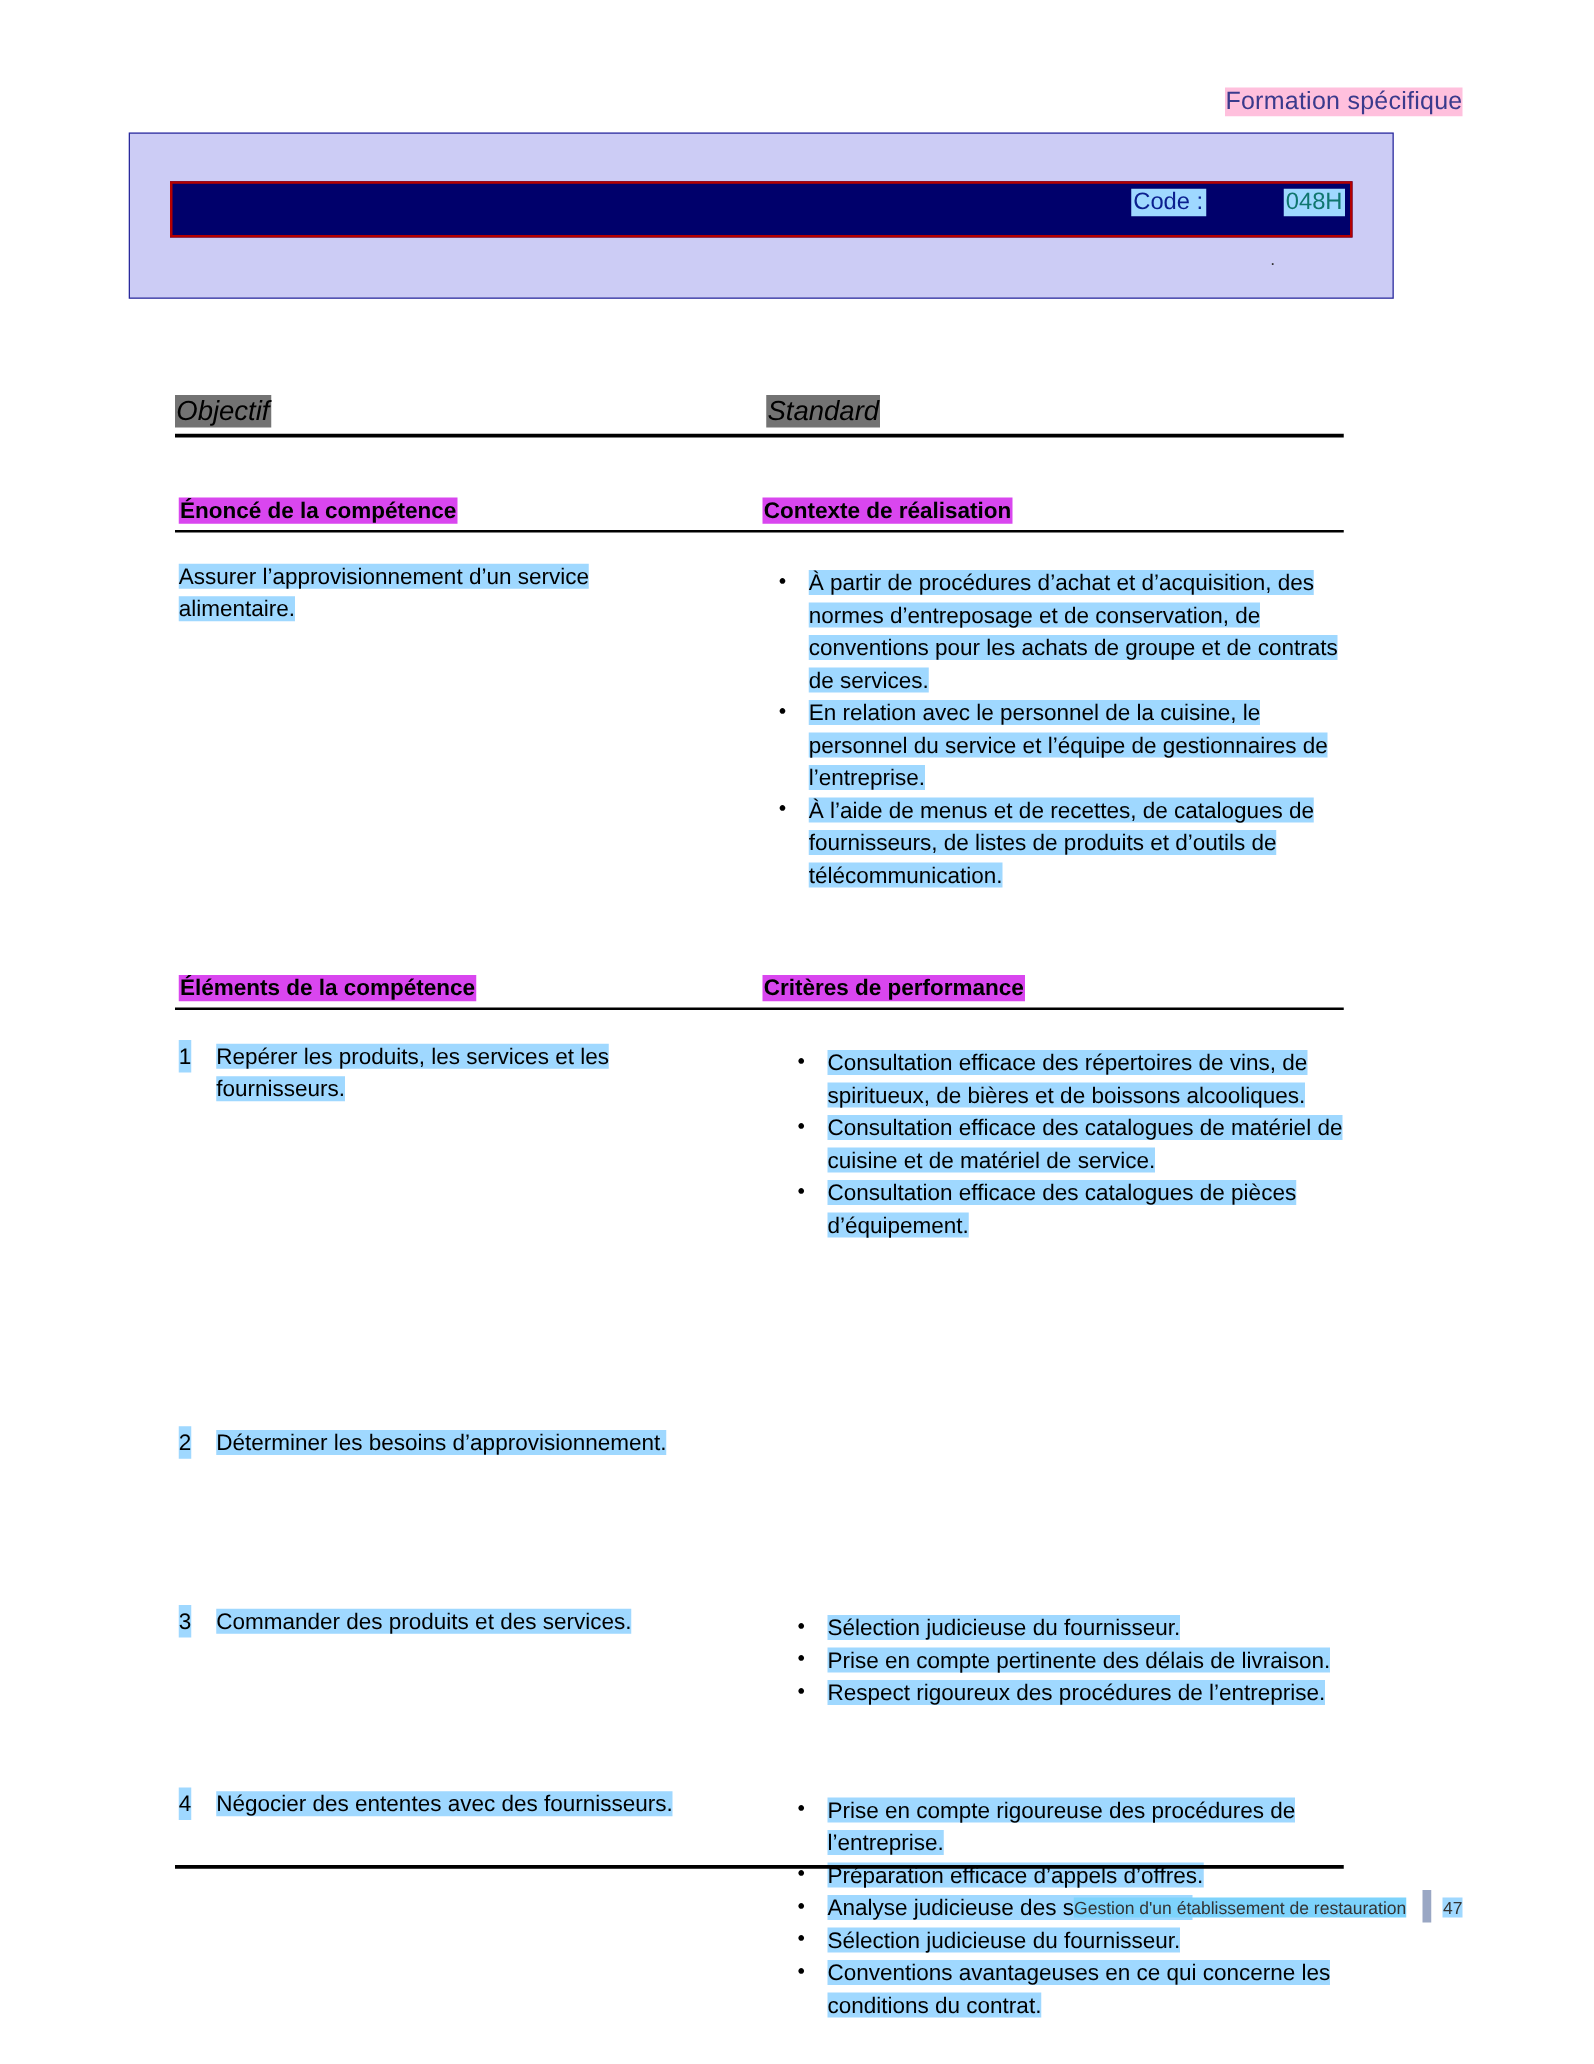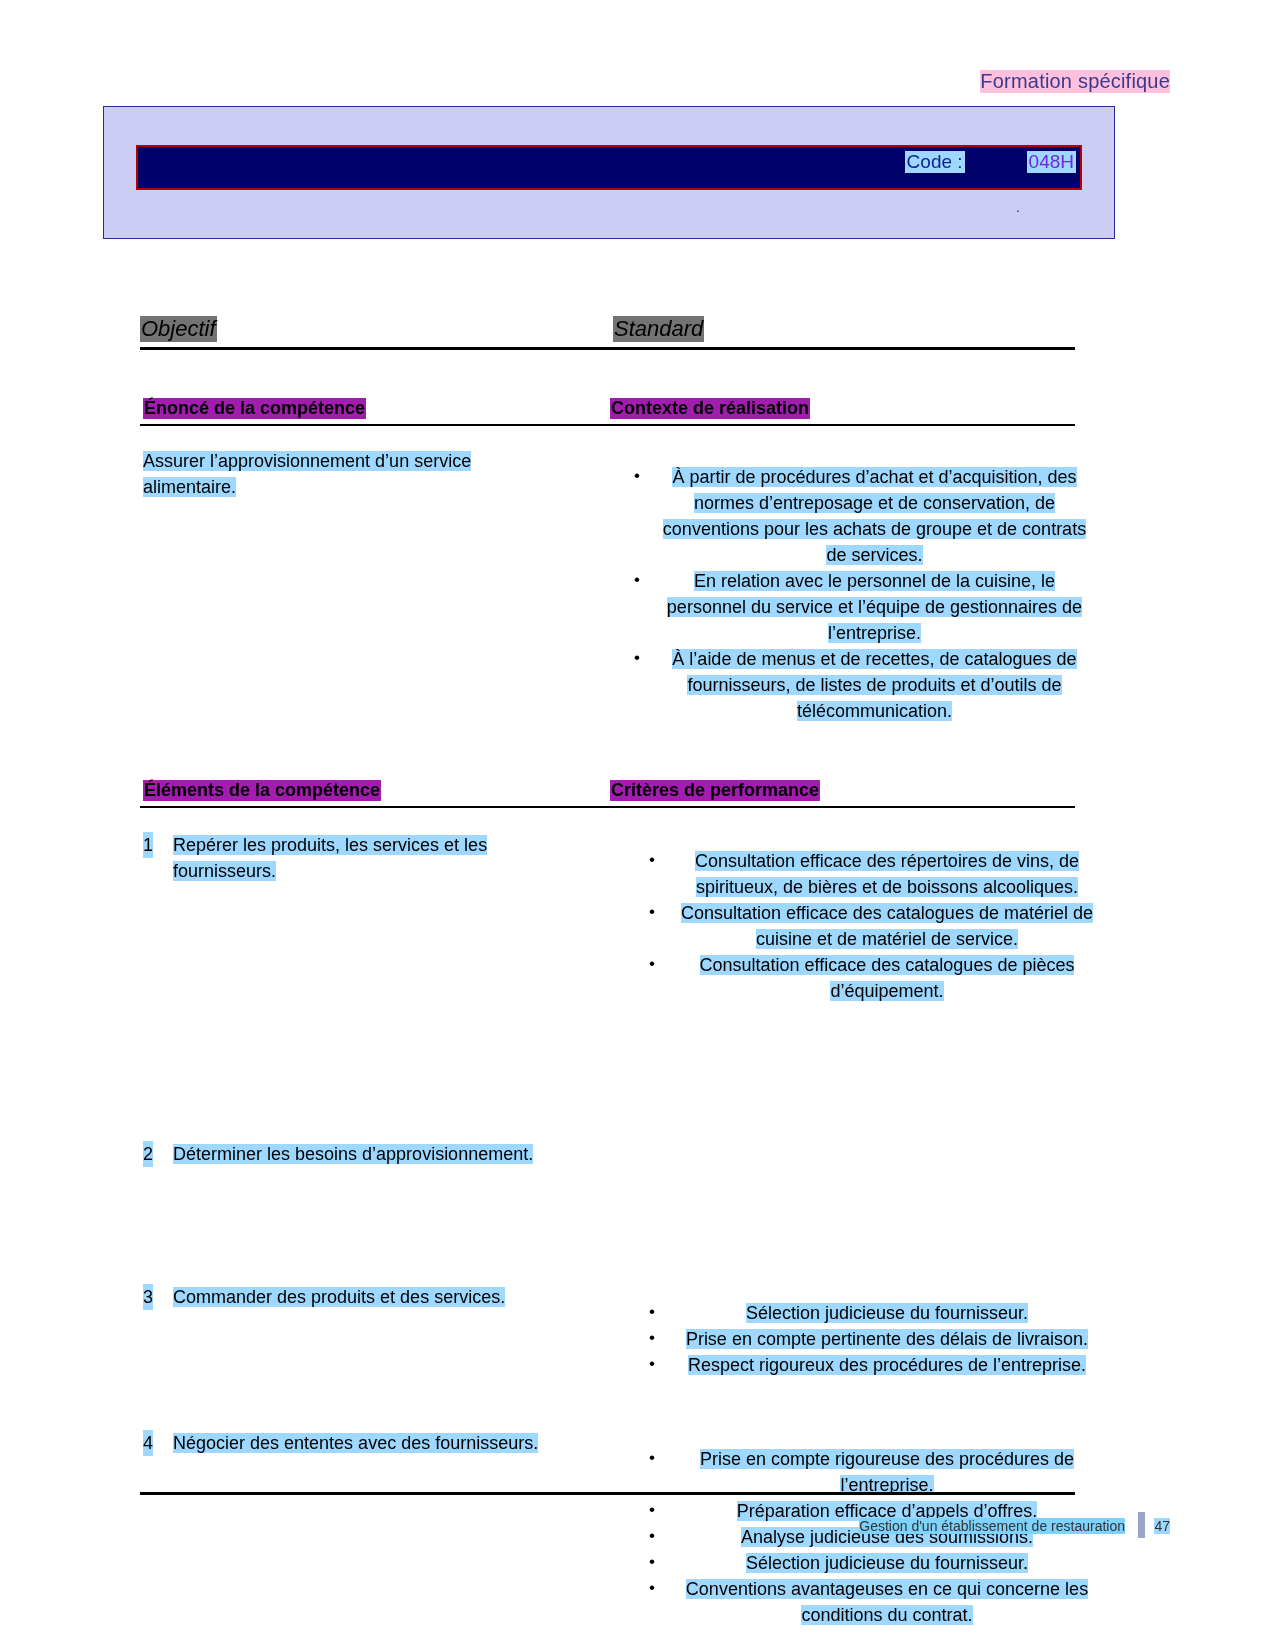"048H" .code-value { color: #6d28d9 -> #0f766e }
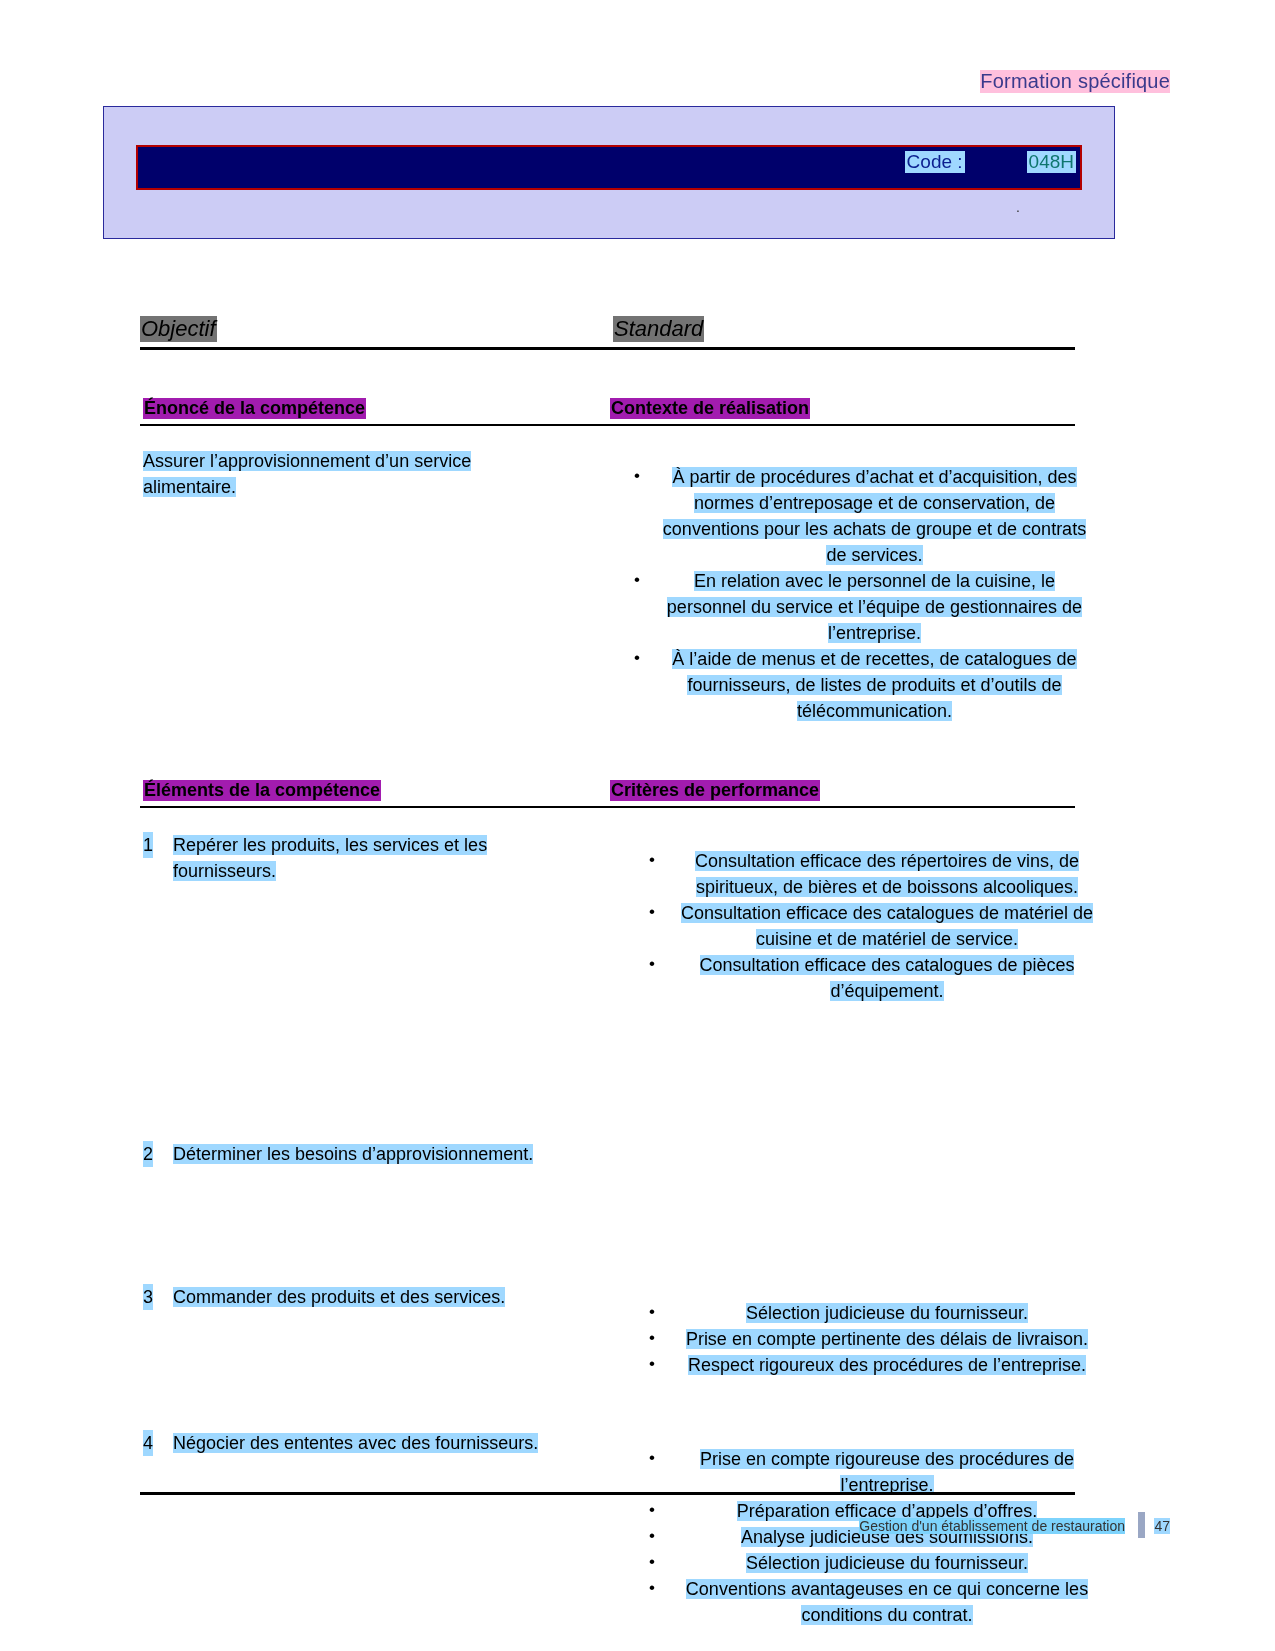"Énoncé de la compétence" .subhead { background: #a21caf -> #d946ef }
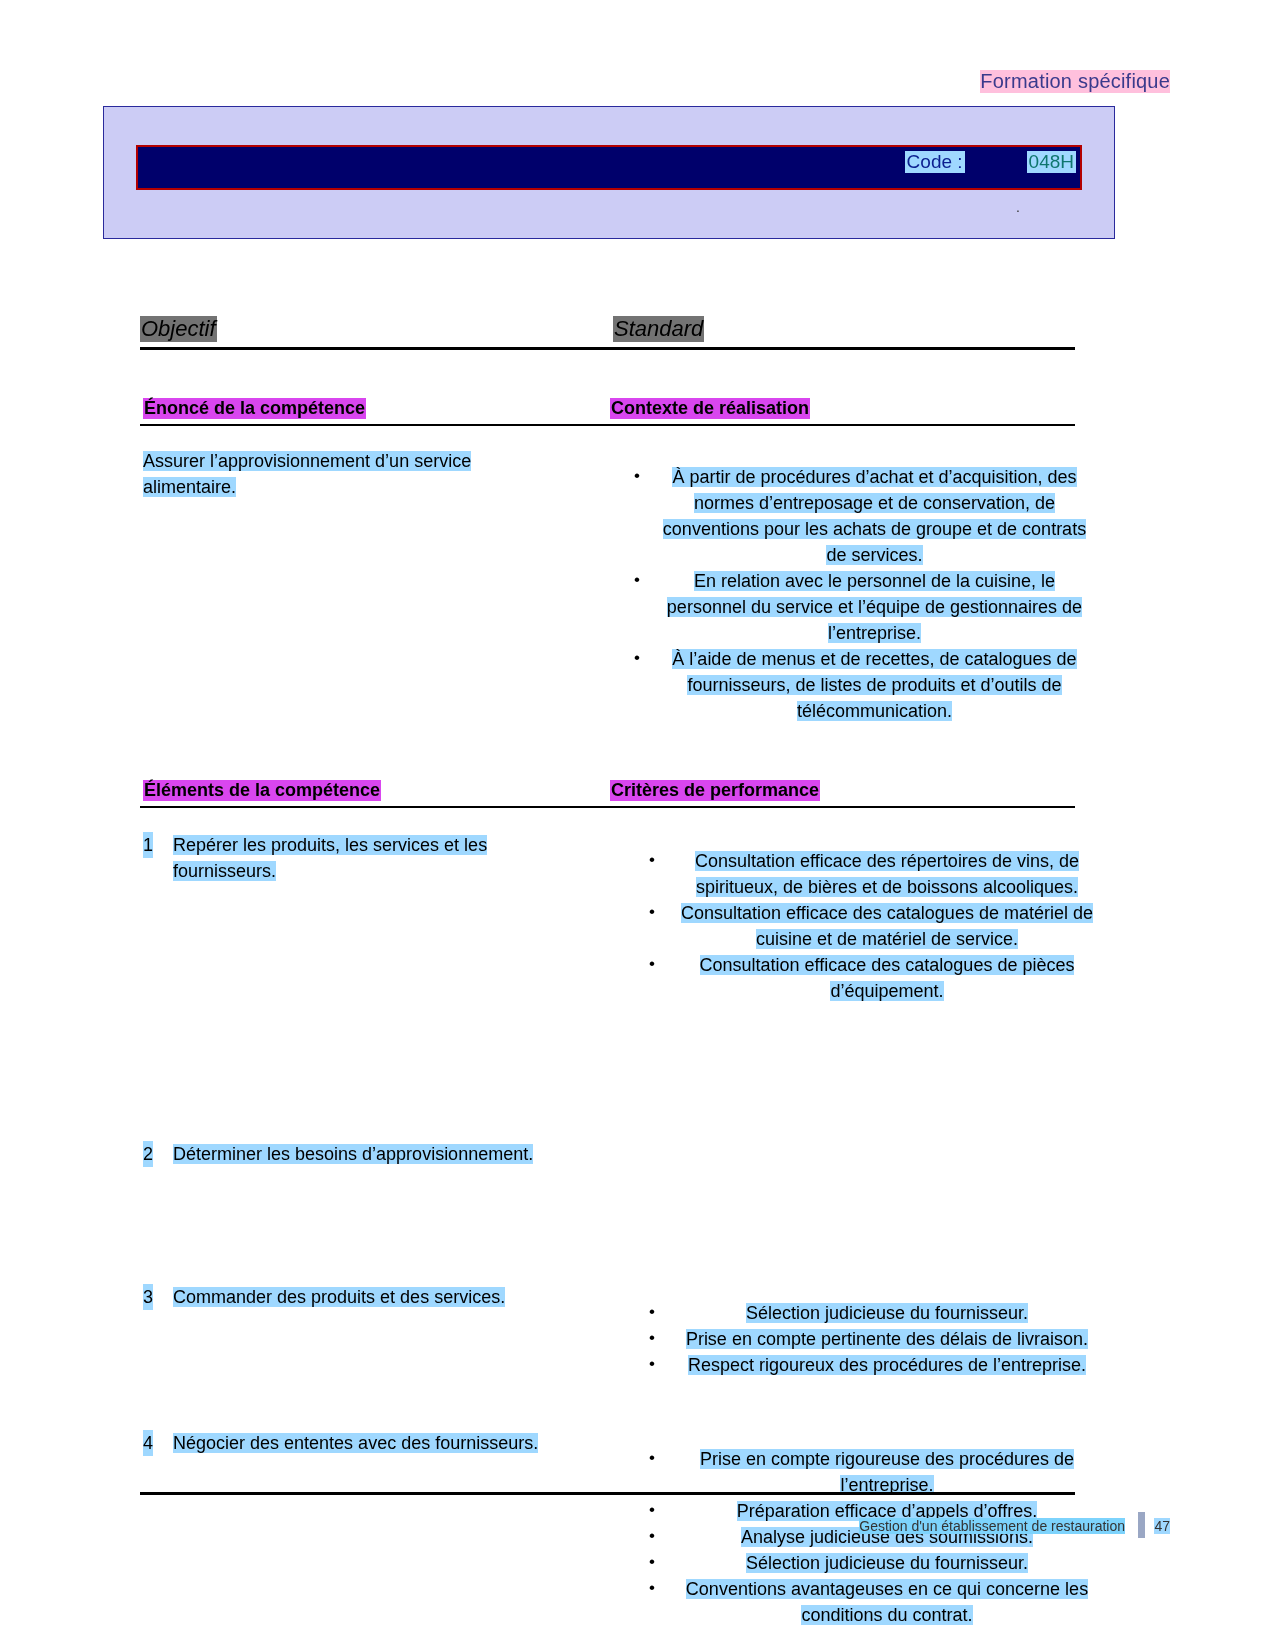"À partir de procédures d’achat" .bullet-list { margin: 16px -> 5px; text-align: center -> none }
